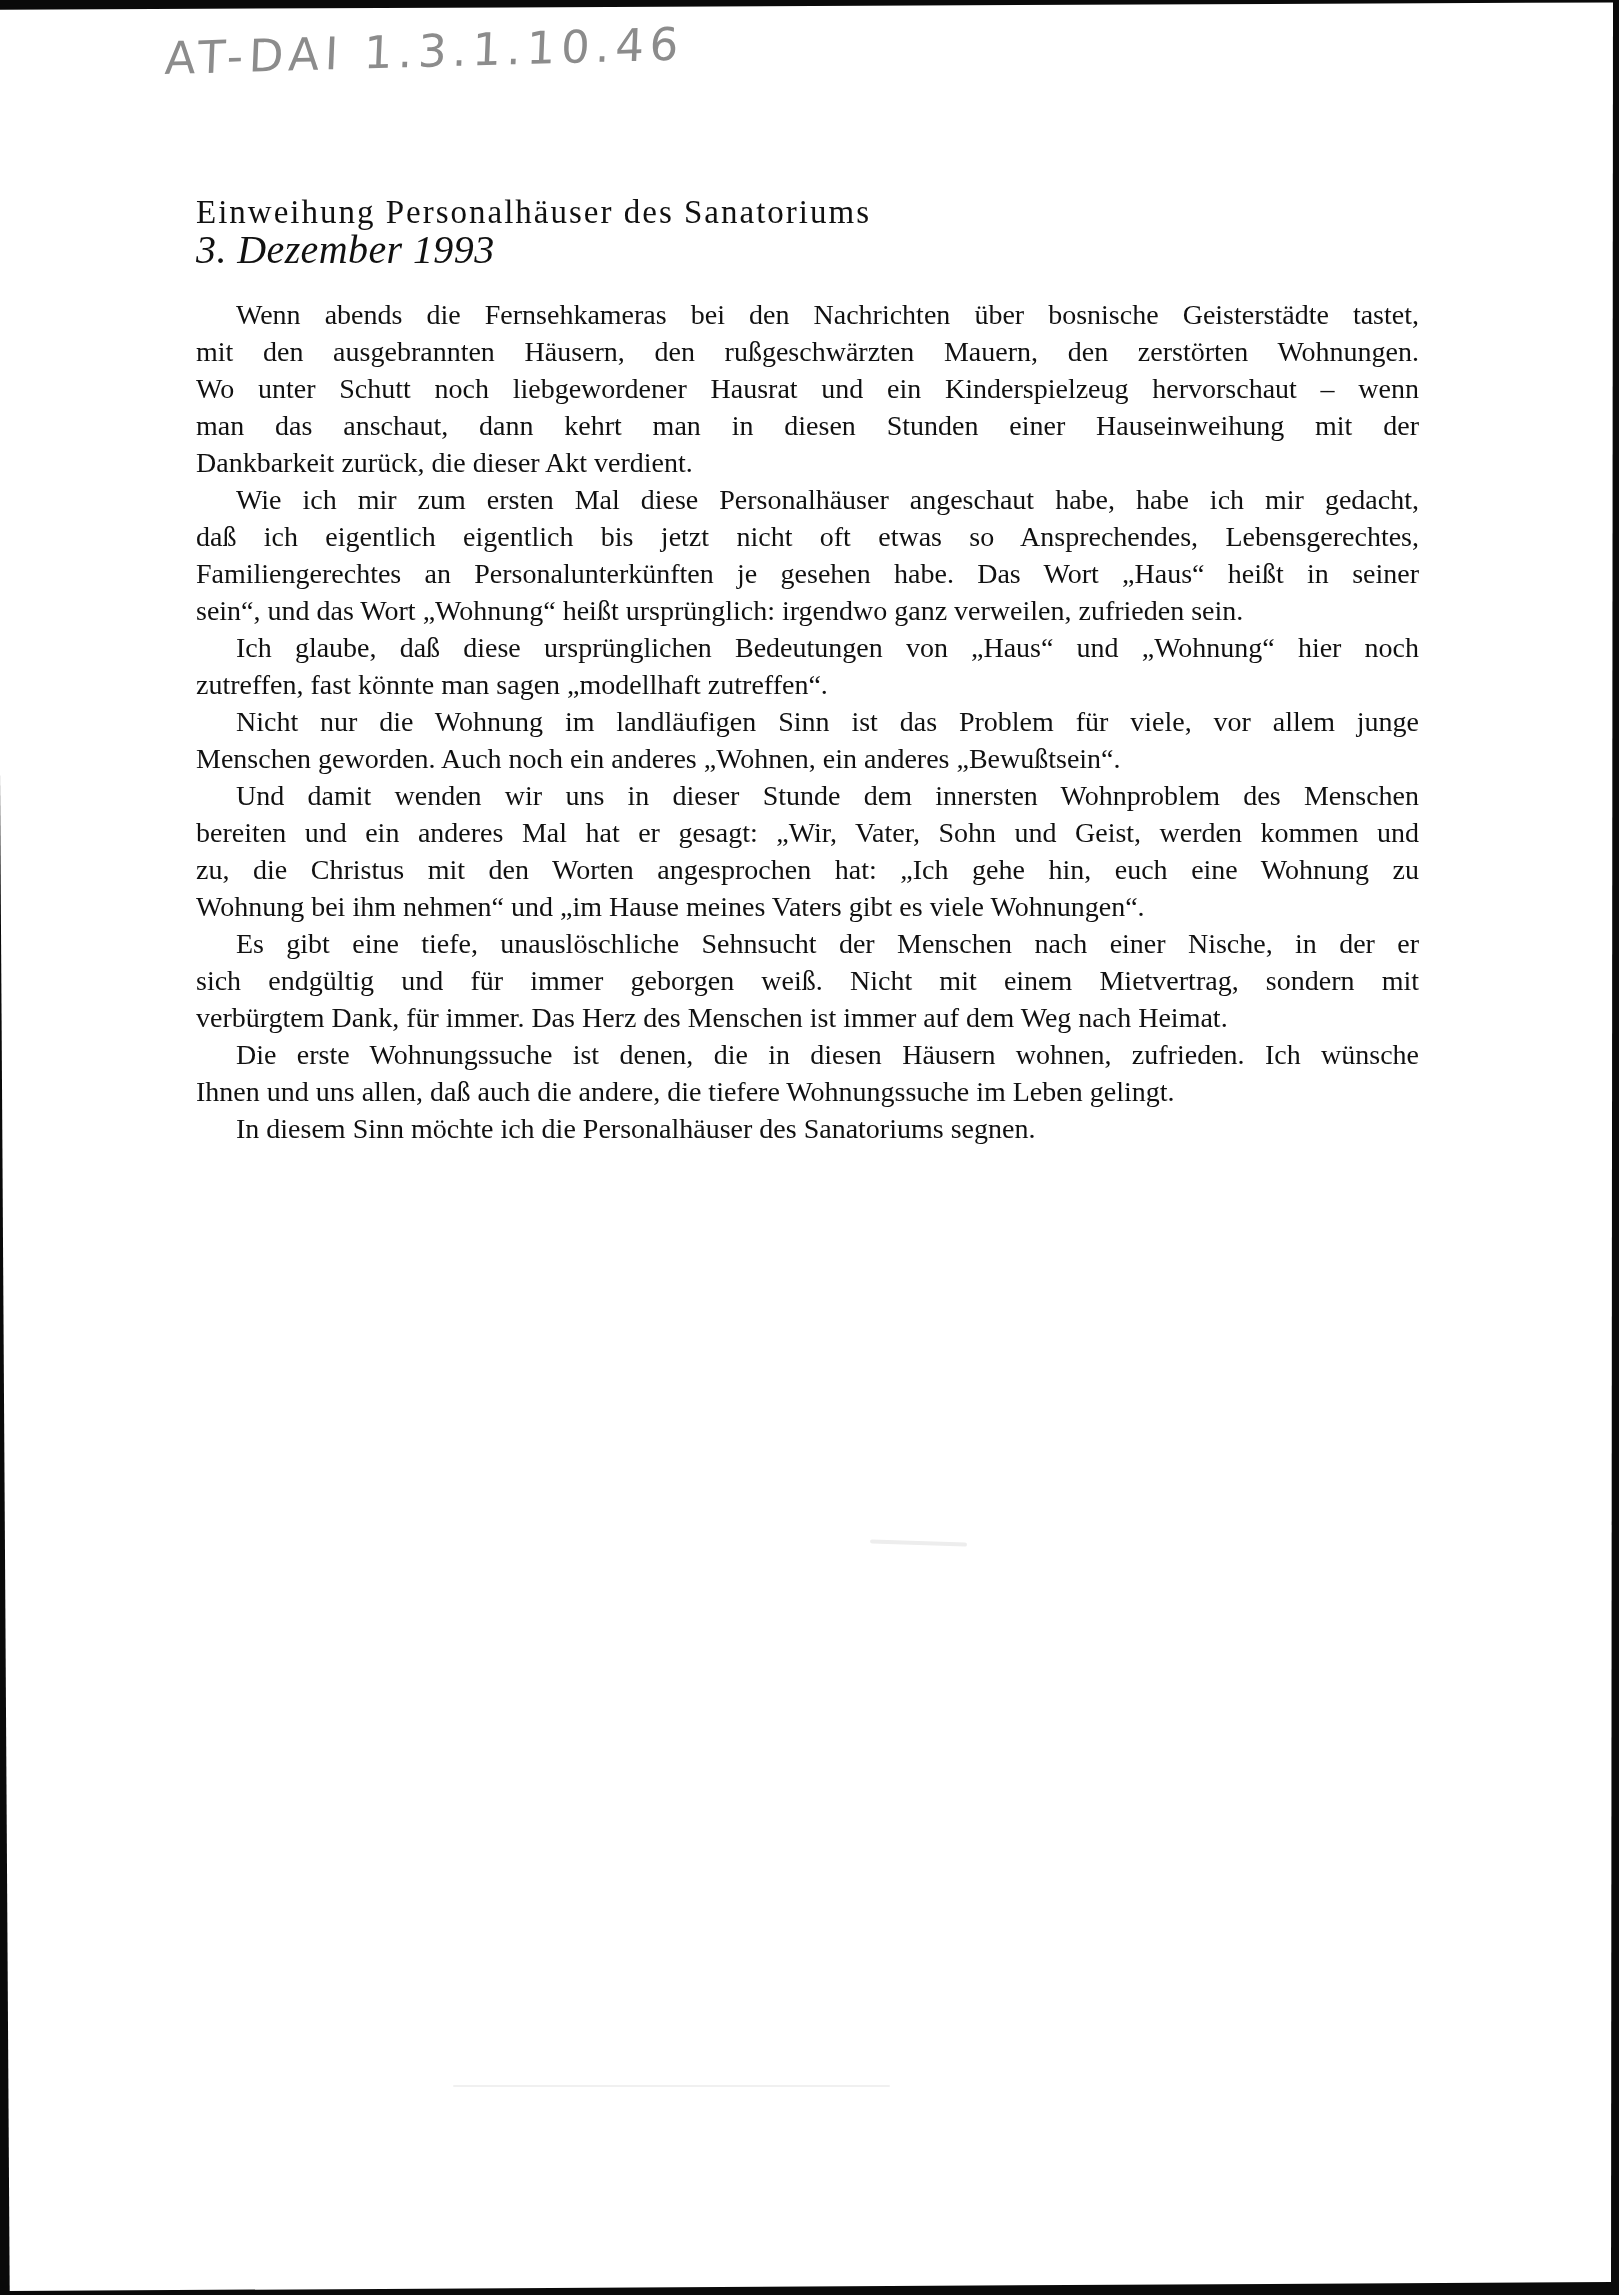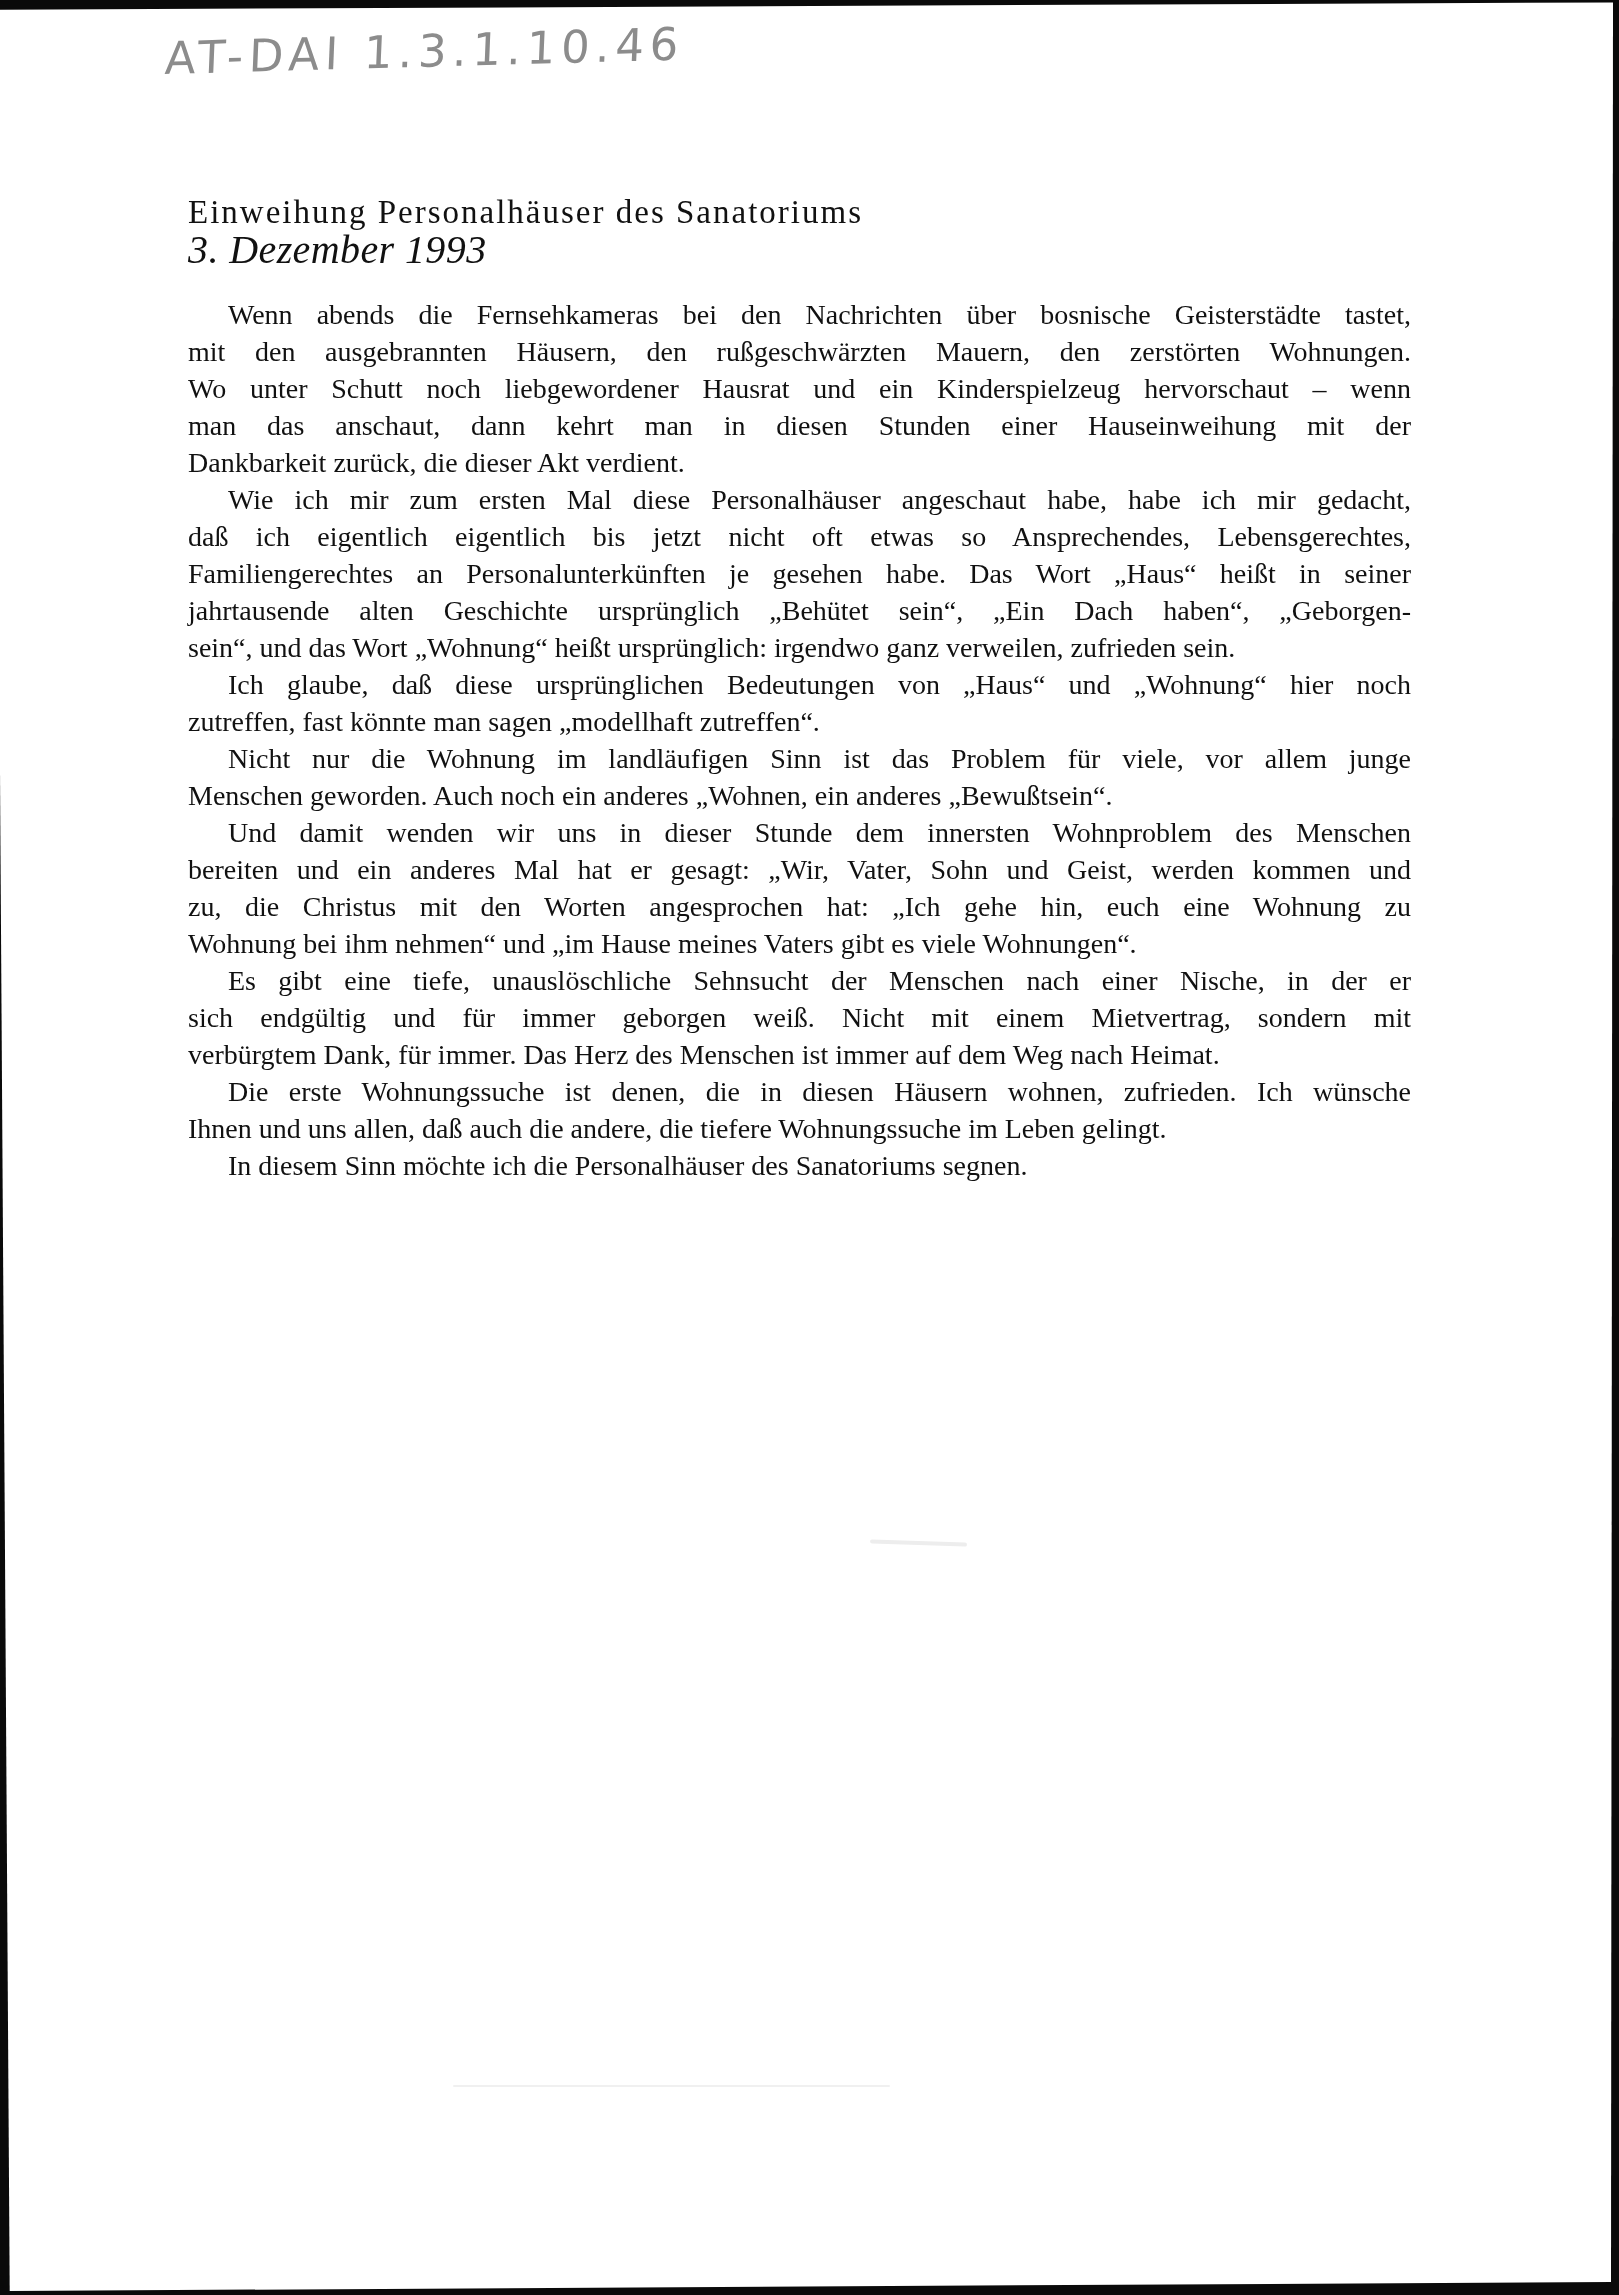"Einweihung Personalhäuser des" .doc { left: 188px -> 196px }
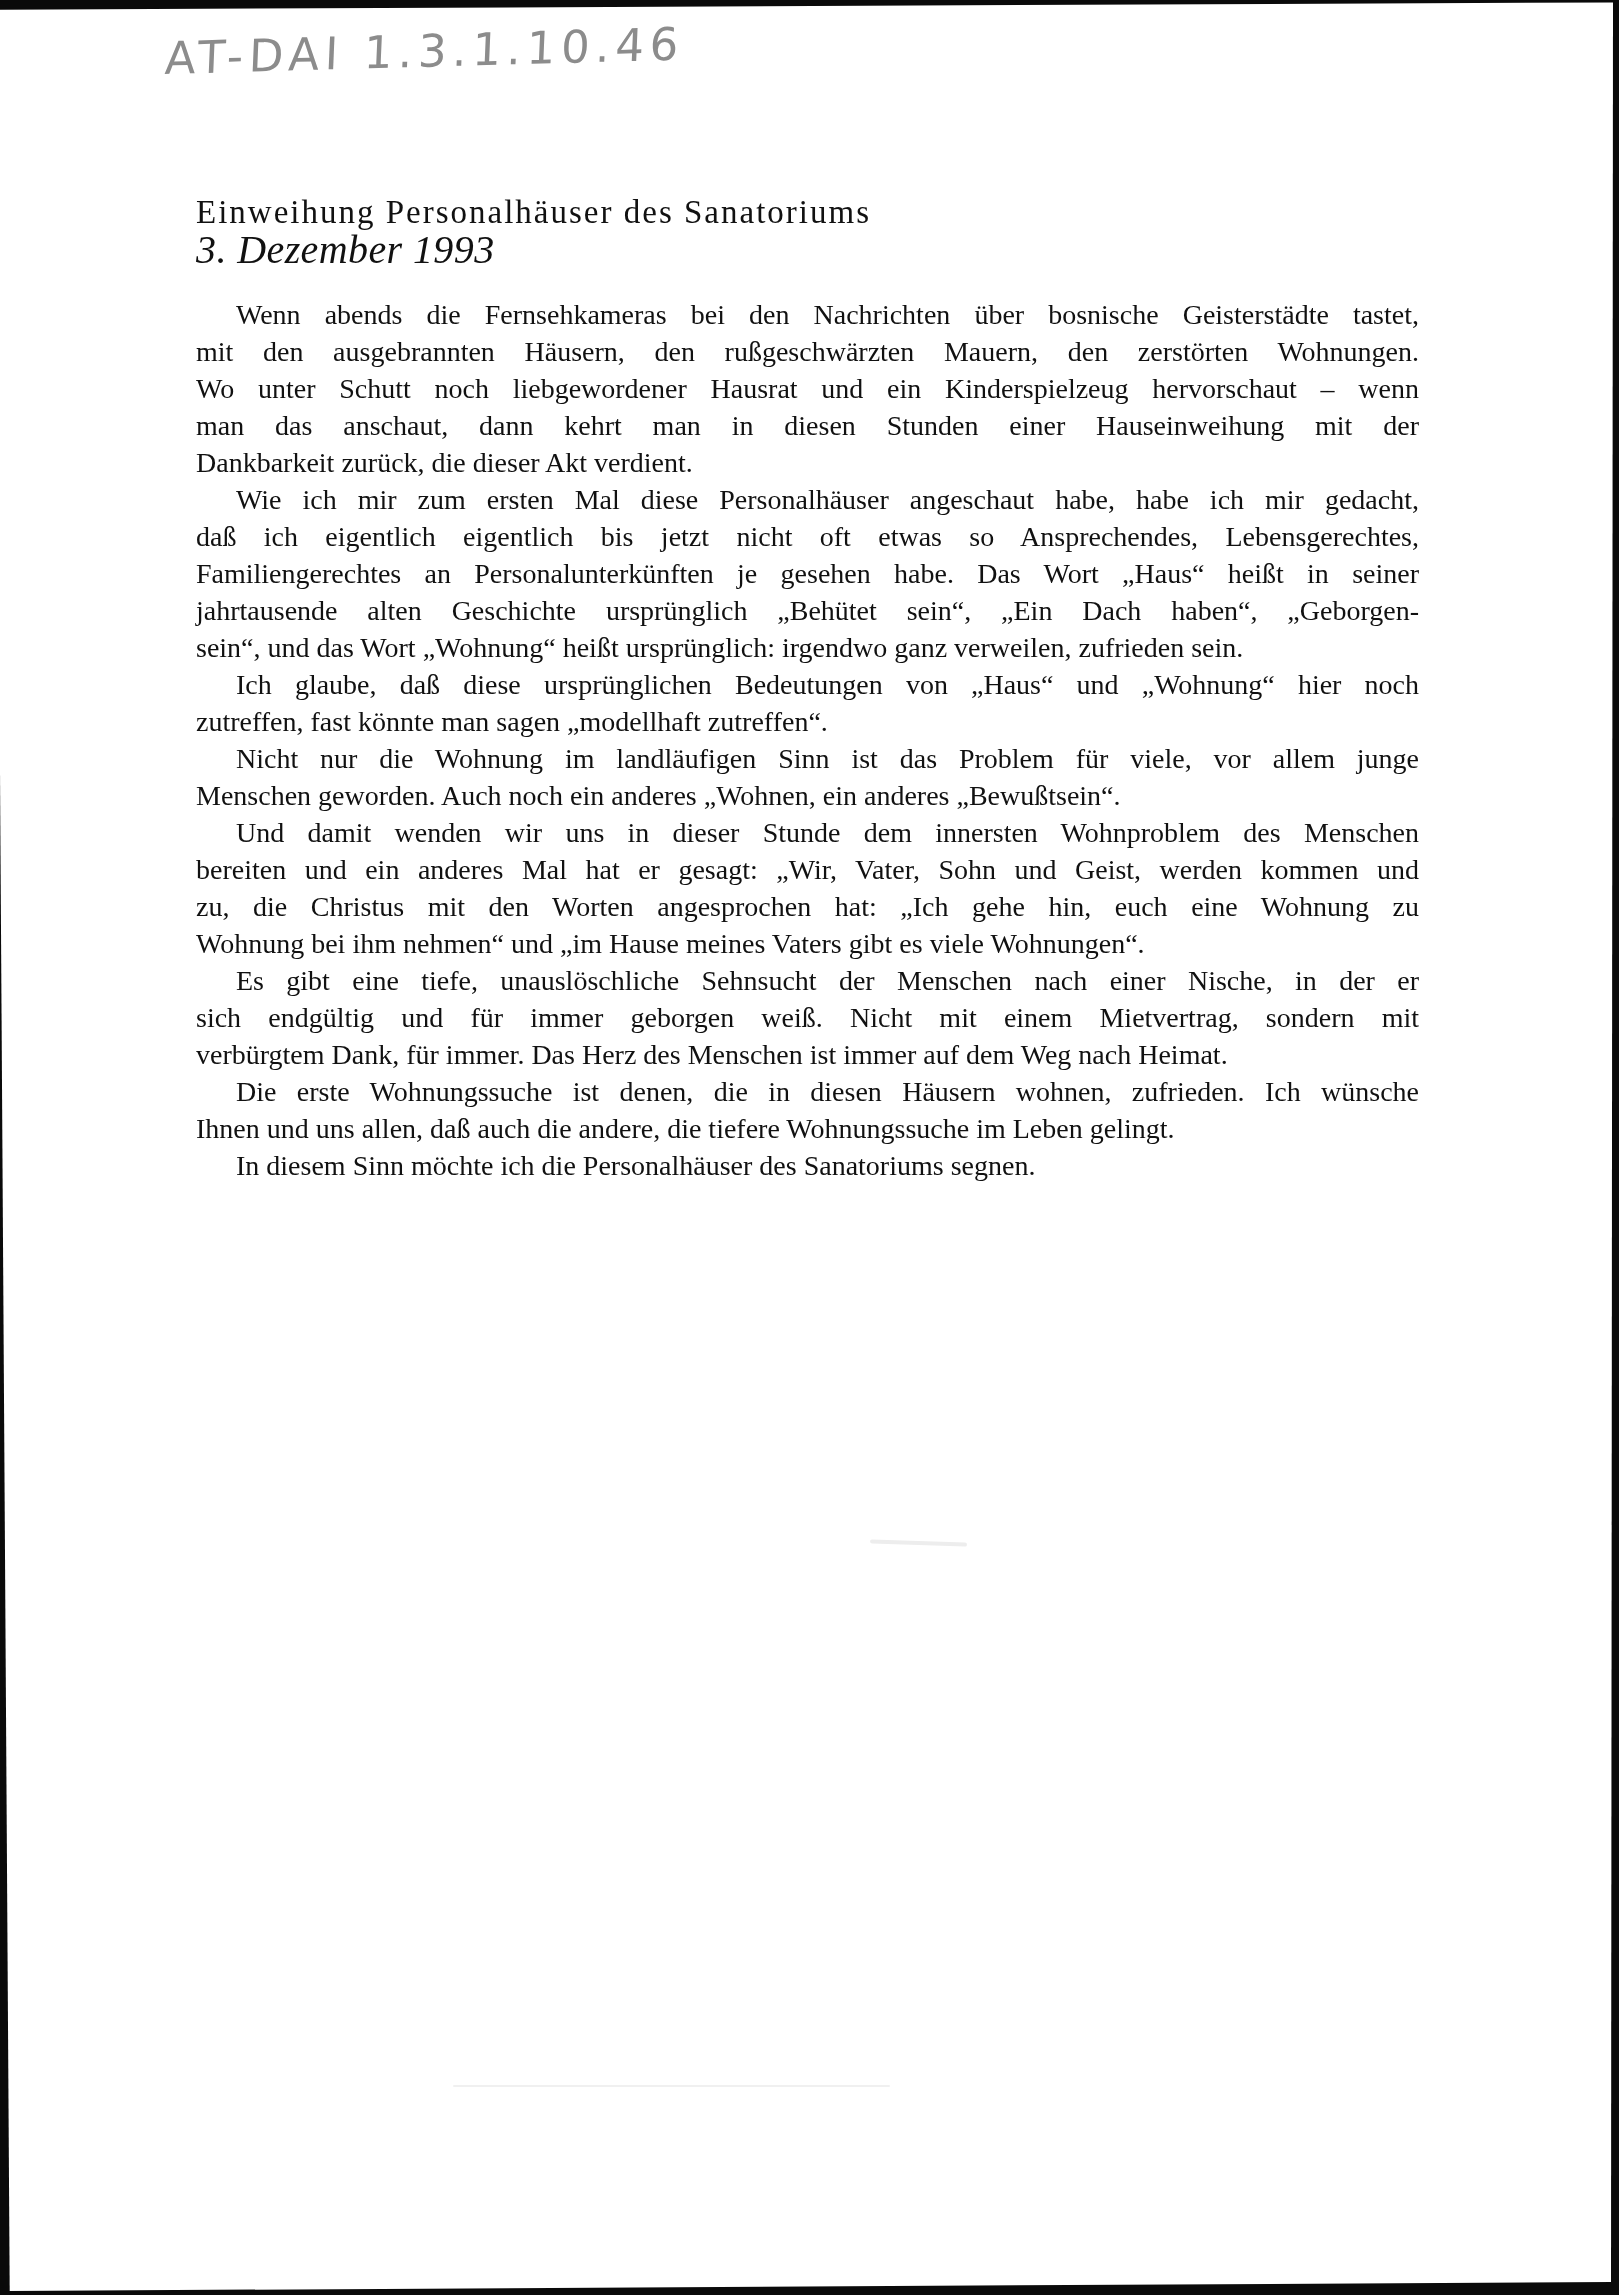"jahrtausende alten Geschichte" div.line { html: <div>jahrtausende alten Geschichte ursprünglich „Behütet sein“, „Ein Dach haben“, „Geborgen-</div> -> none }
